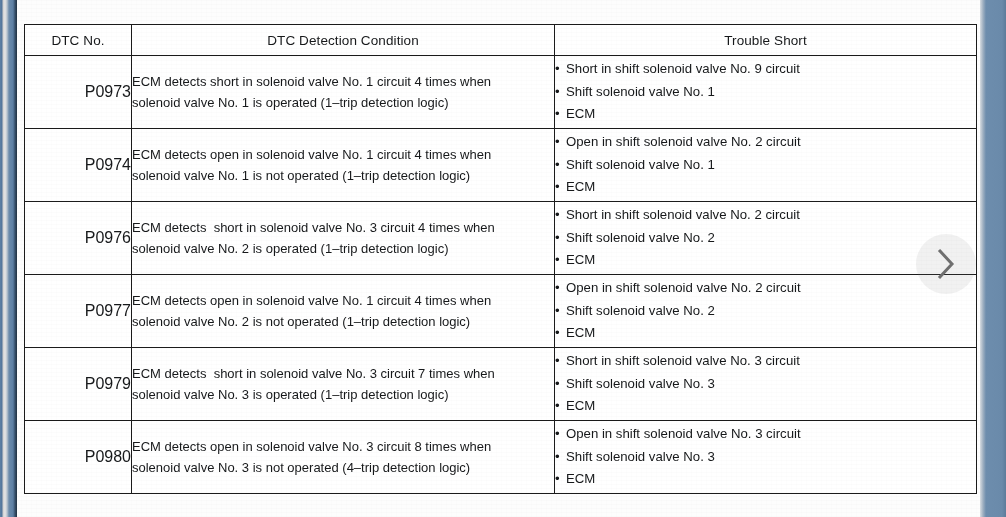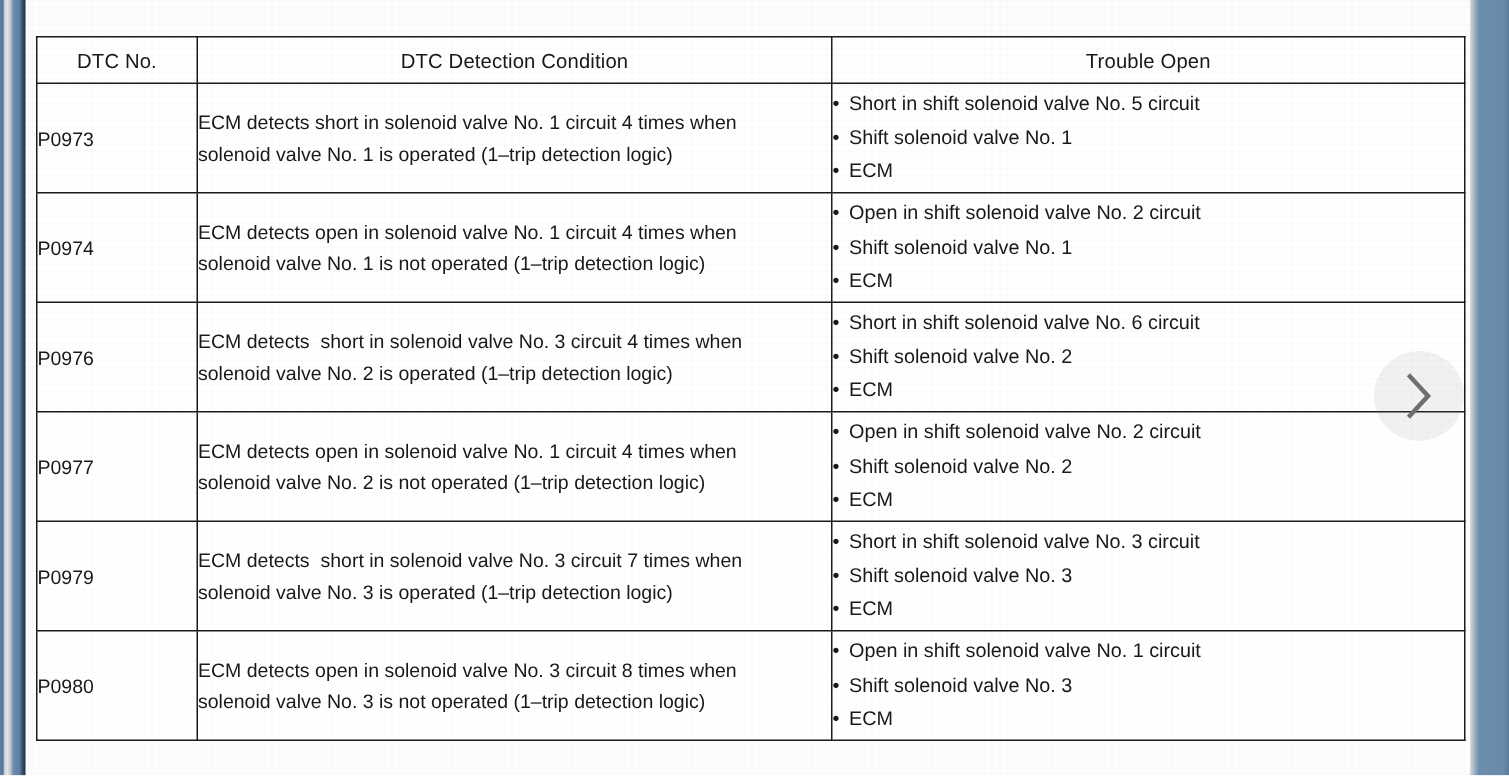"Trouble Open" span.hd { text: Open -> Short }
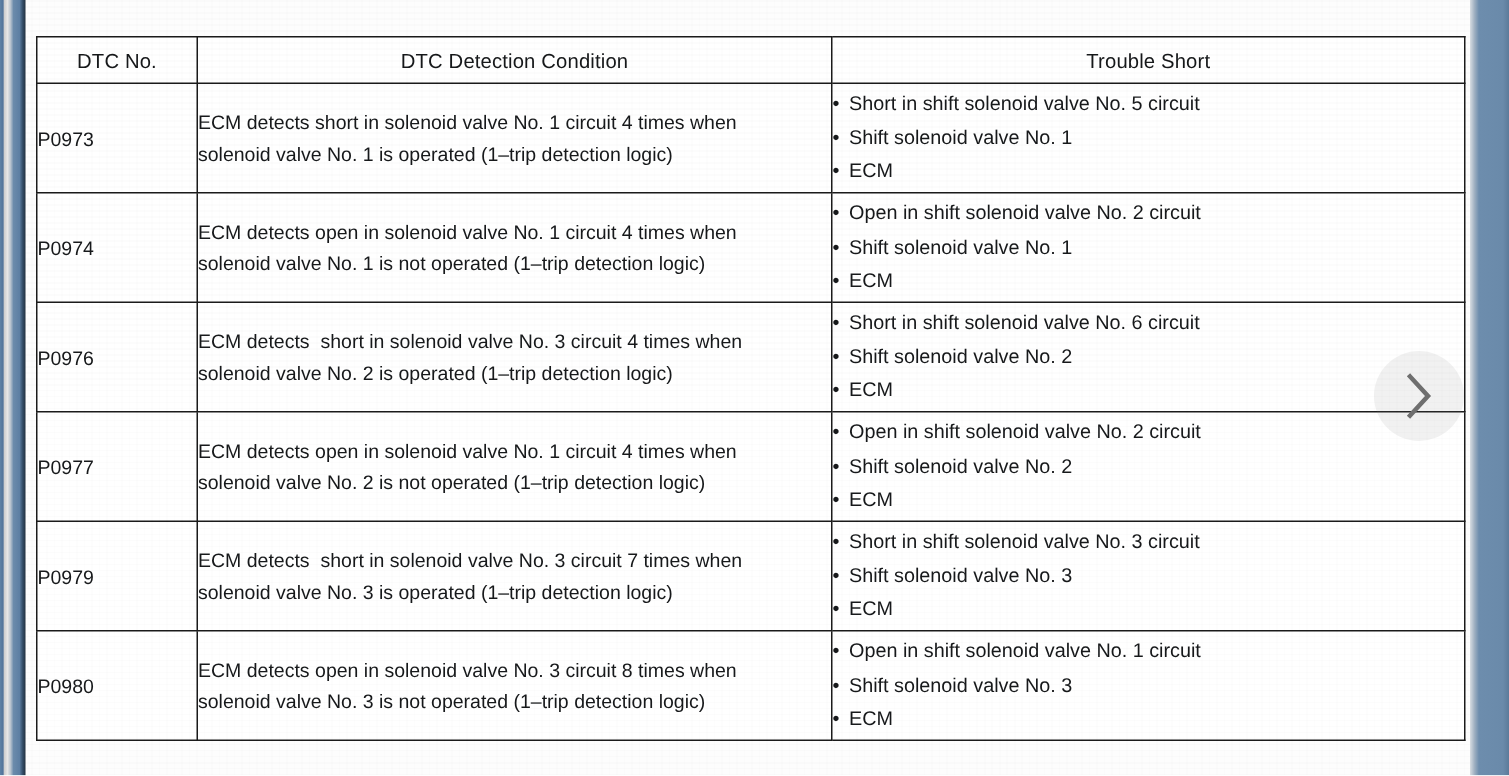"Short in shift solenoid valve No. 5" span { text: 5 -> 9 }
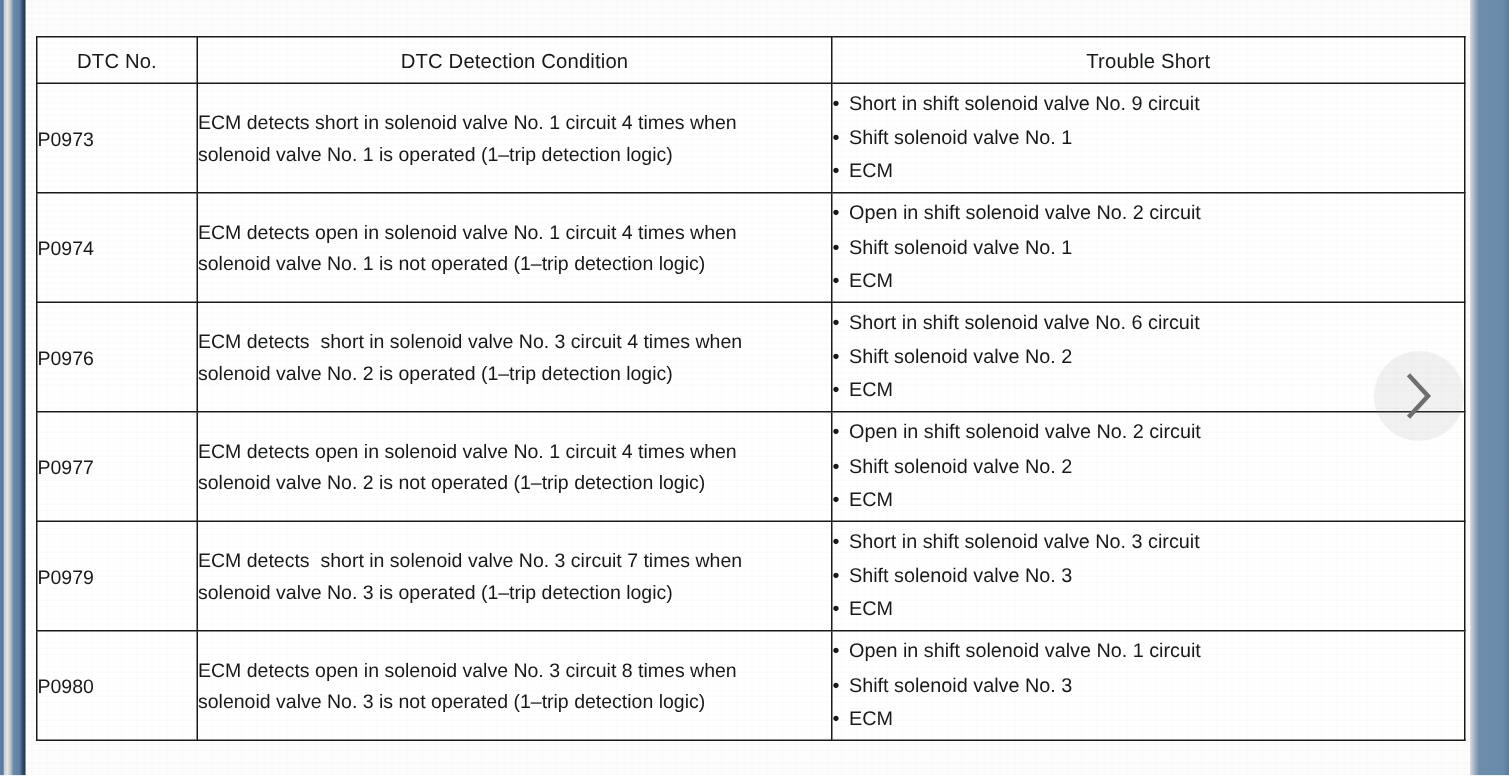"P0973" td.dtc-cell { font-size: 13px -> 16px; text-align: left -> right }
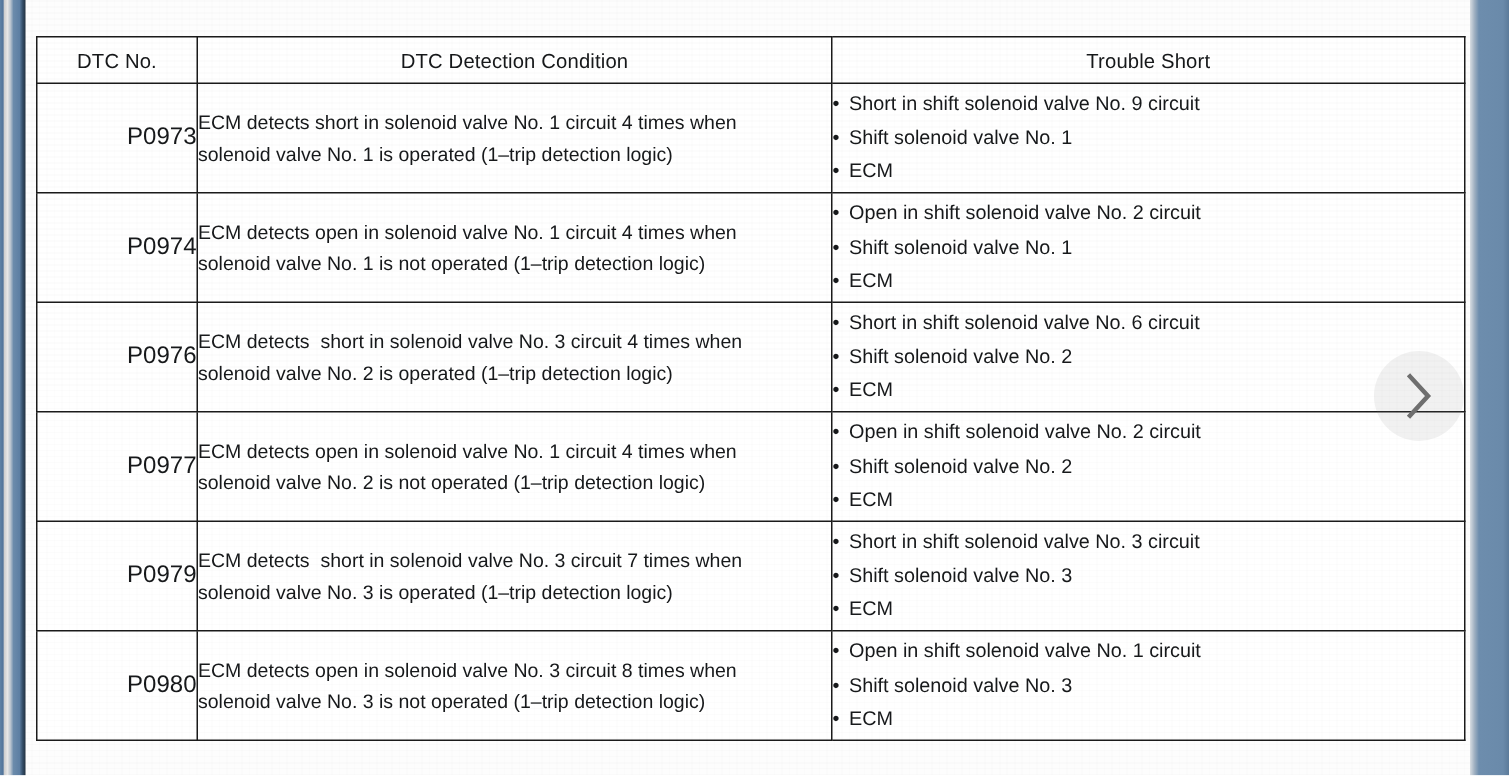"Short in shift solenoid valve No. 6" span { text: 6 -> 2 }
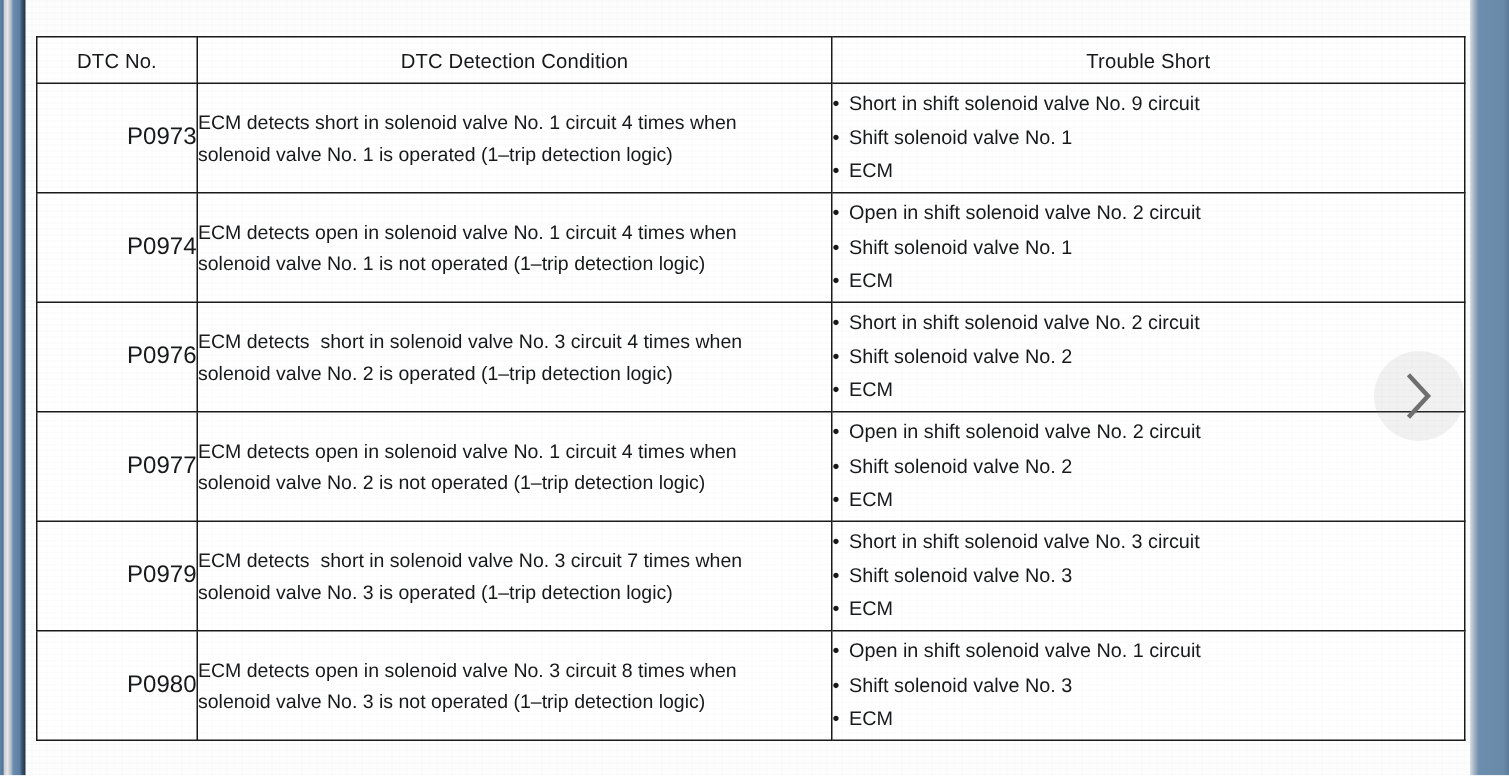"Open in shift solenoid valve No. 1" span { text: 1 -> 3 }
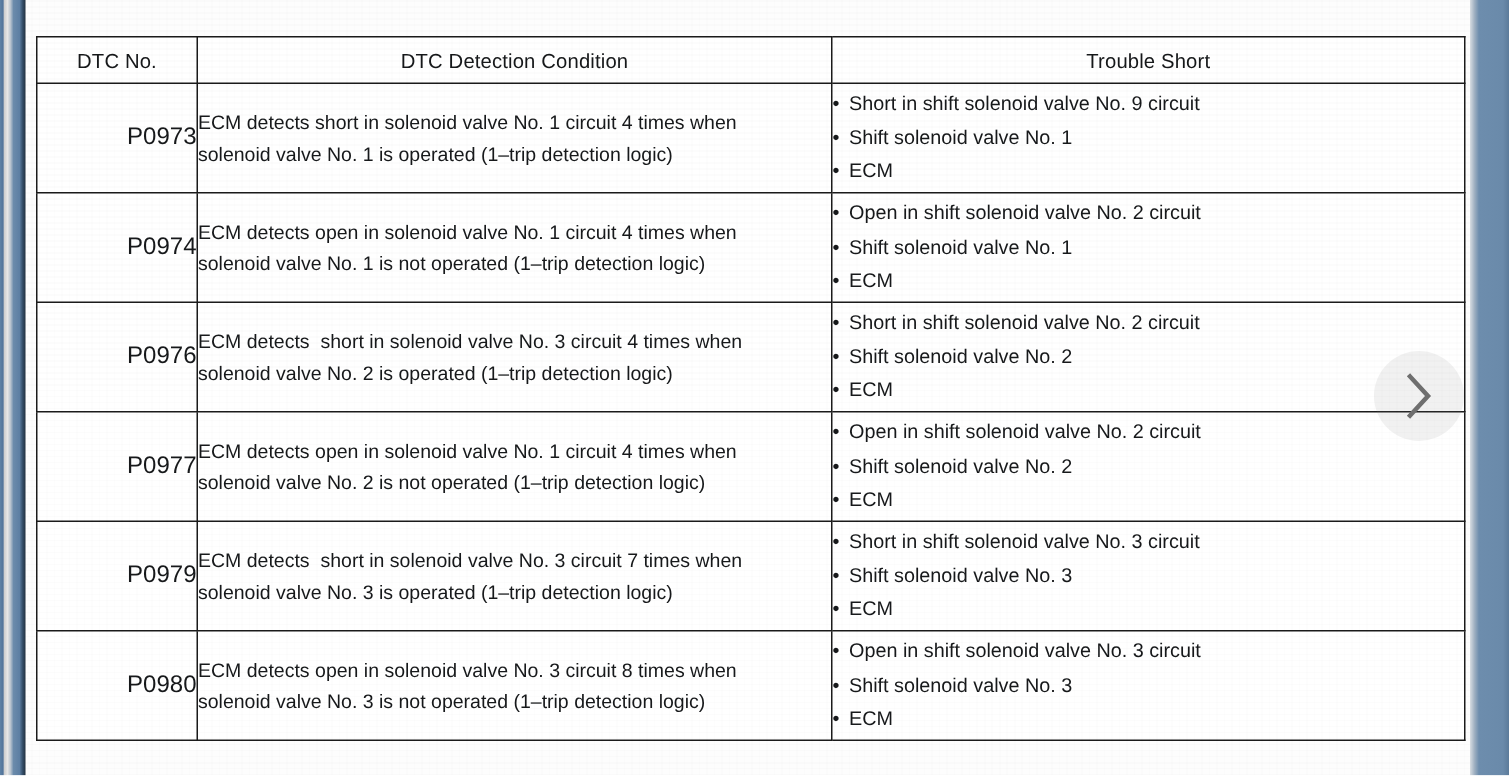"solenoid valve No. 3 is not" span.l2 { text: 1 -> 4 }
